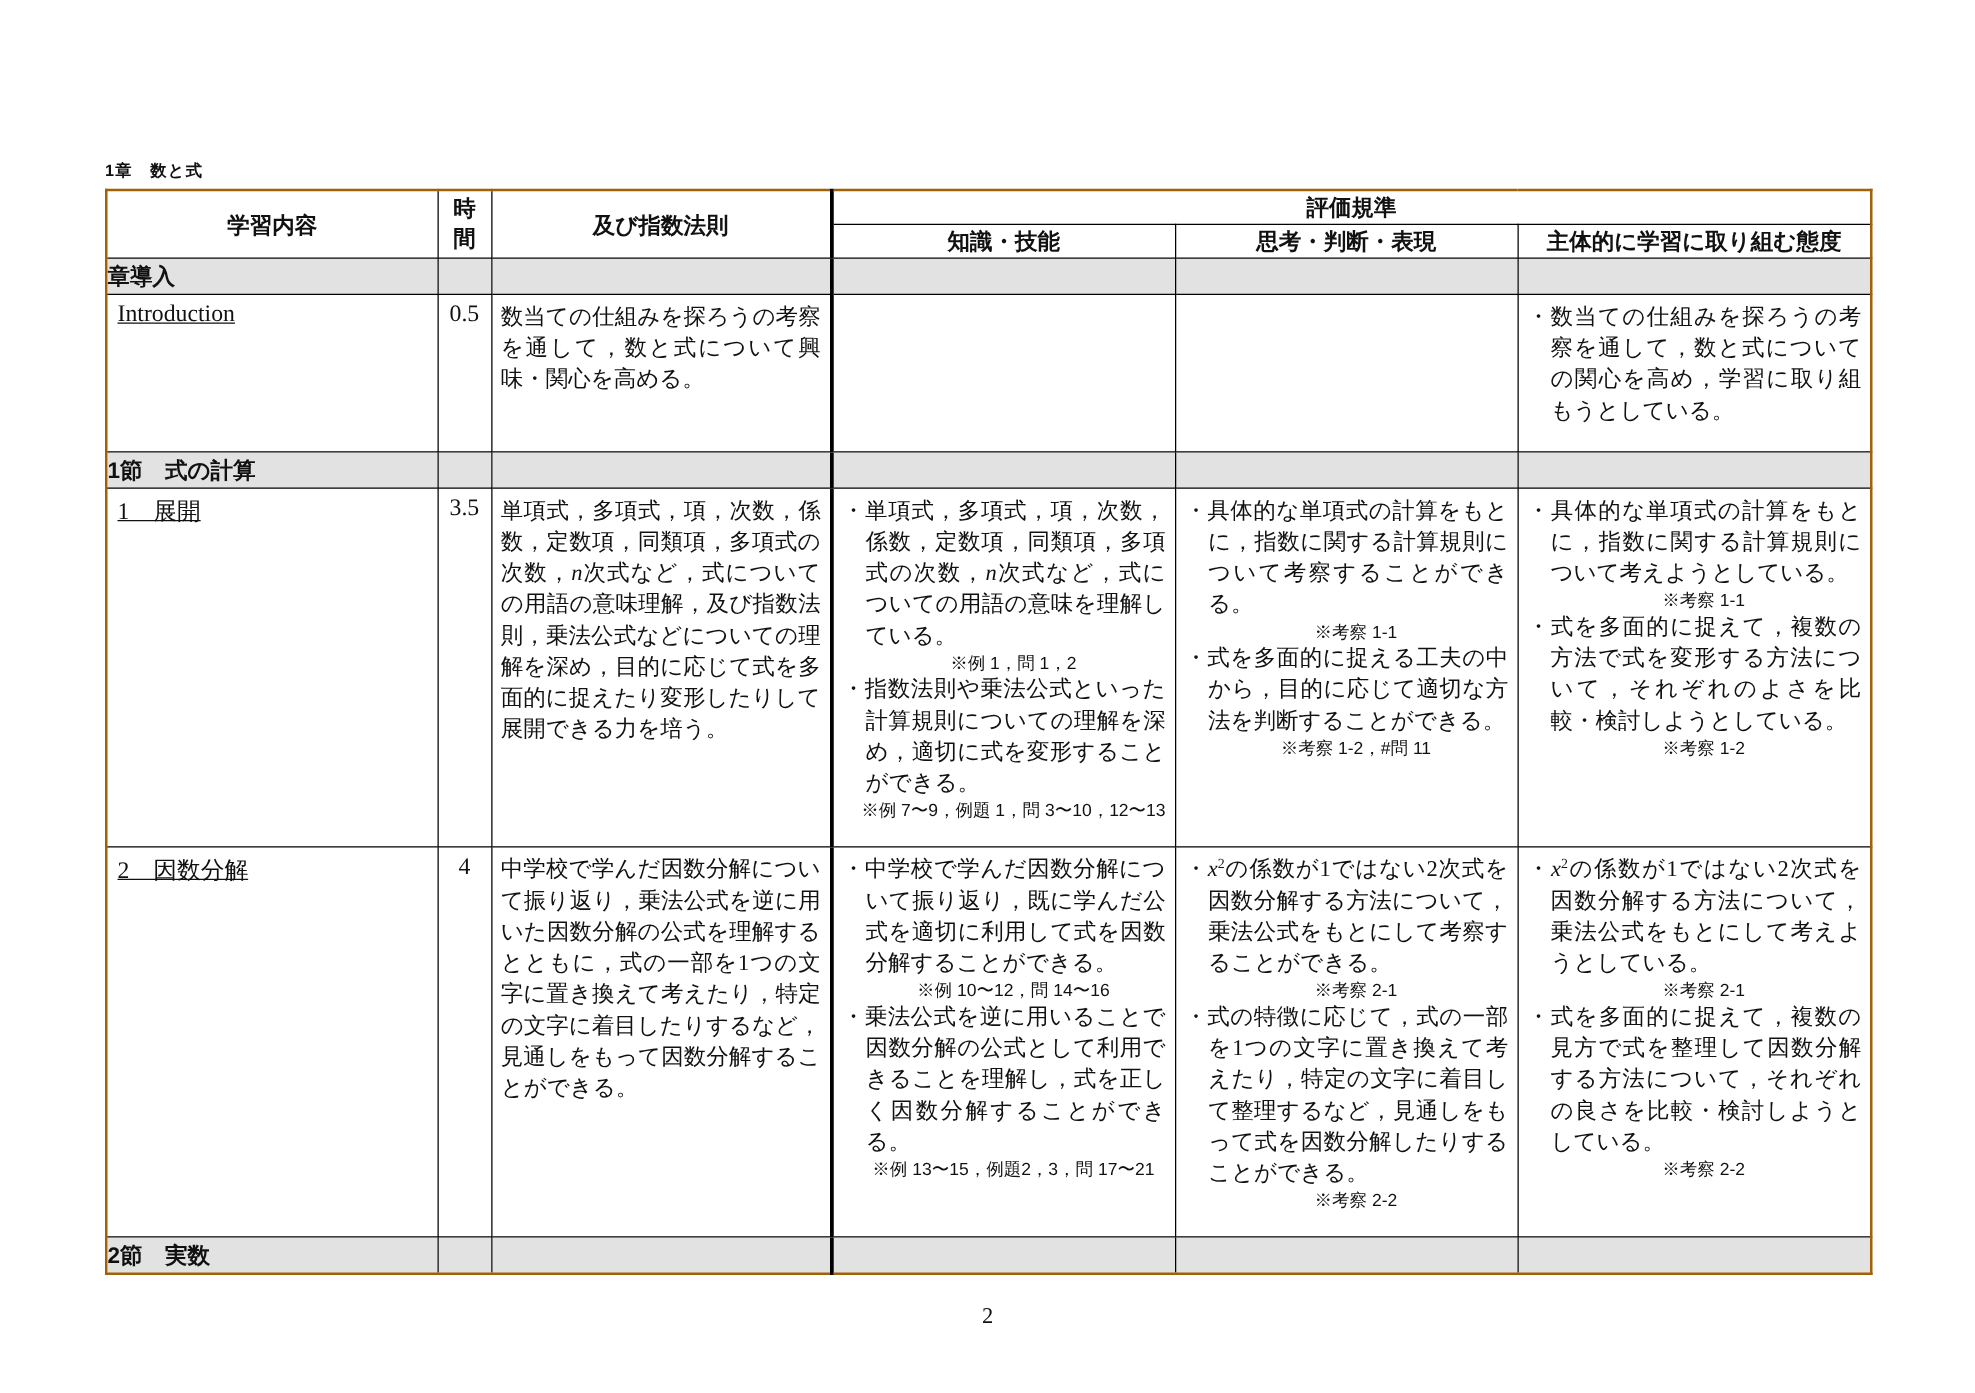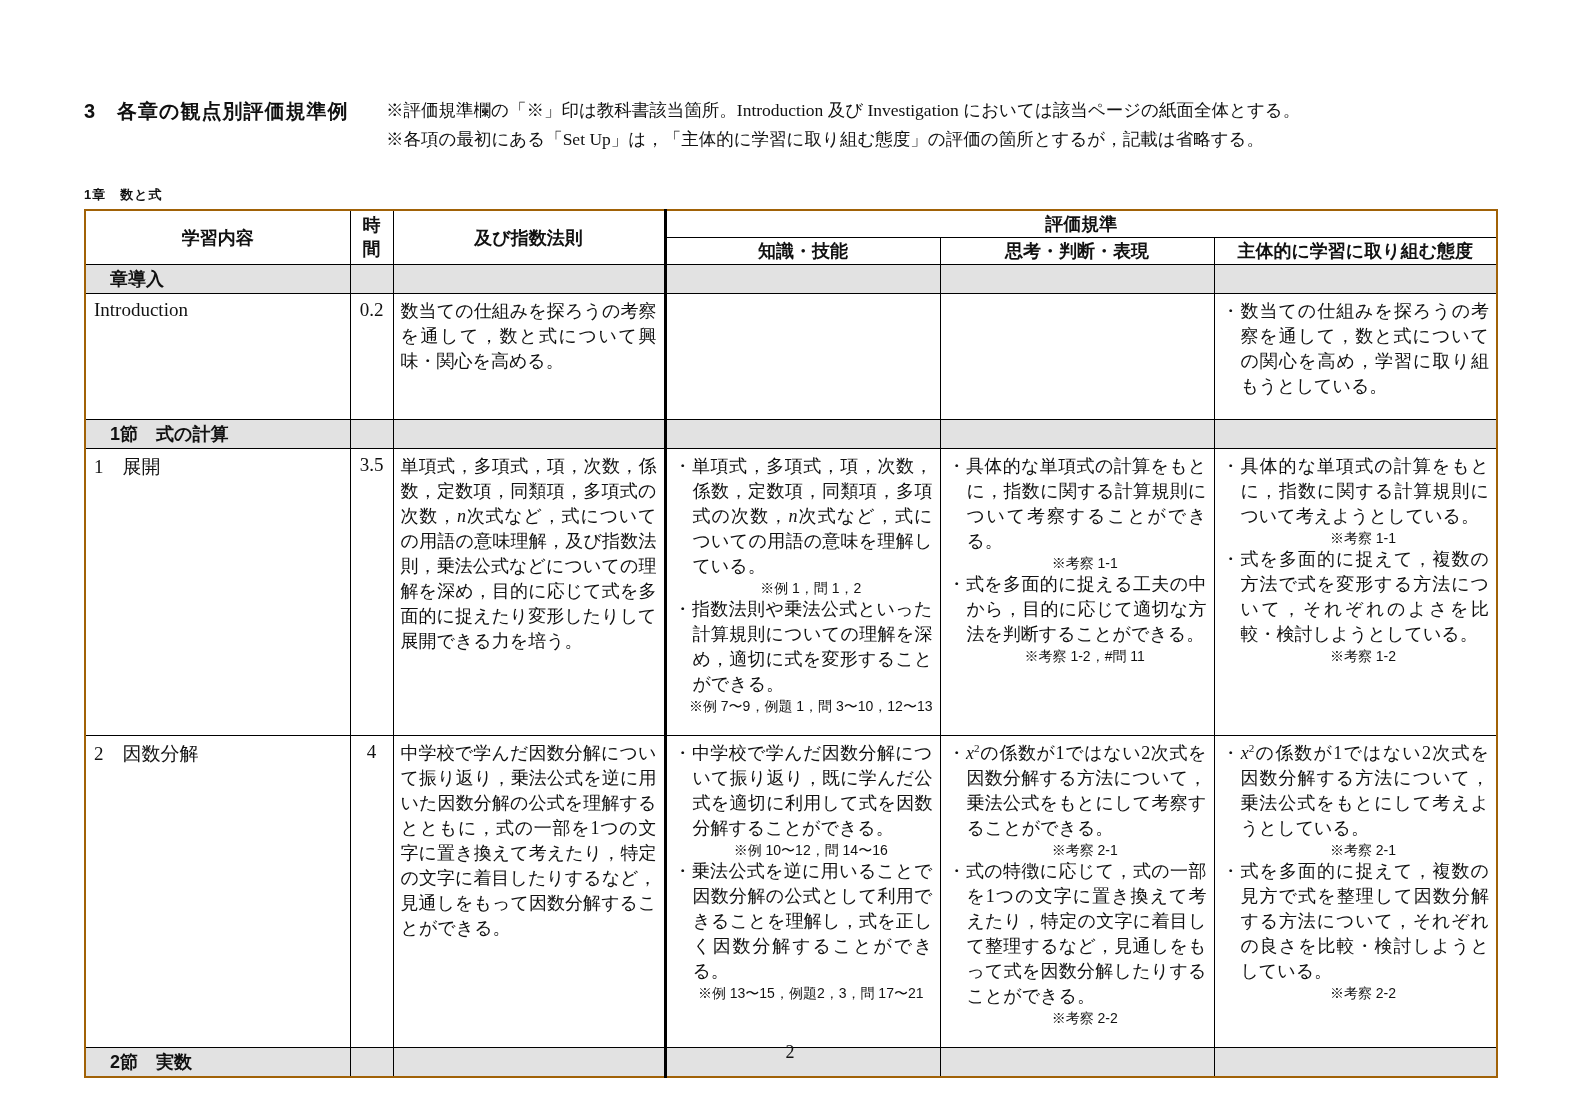"3 各章の観点別評価規準例" div.doc-header { html: <div> <div>3 各章の観点別評価規準例</div> <div> <div>※評価規準欄の「※」印は教科書該当箇所。Introduction 及び Investigation においては該当ページの紙面全体とする。</div> <div>※各項の最初にある「Set Up」は，「主体的に学習に取り組む態度」の評価の箇所とするが，記載は省略する。</div> </div> </div> -> none }
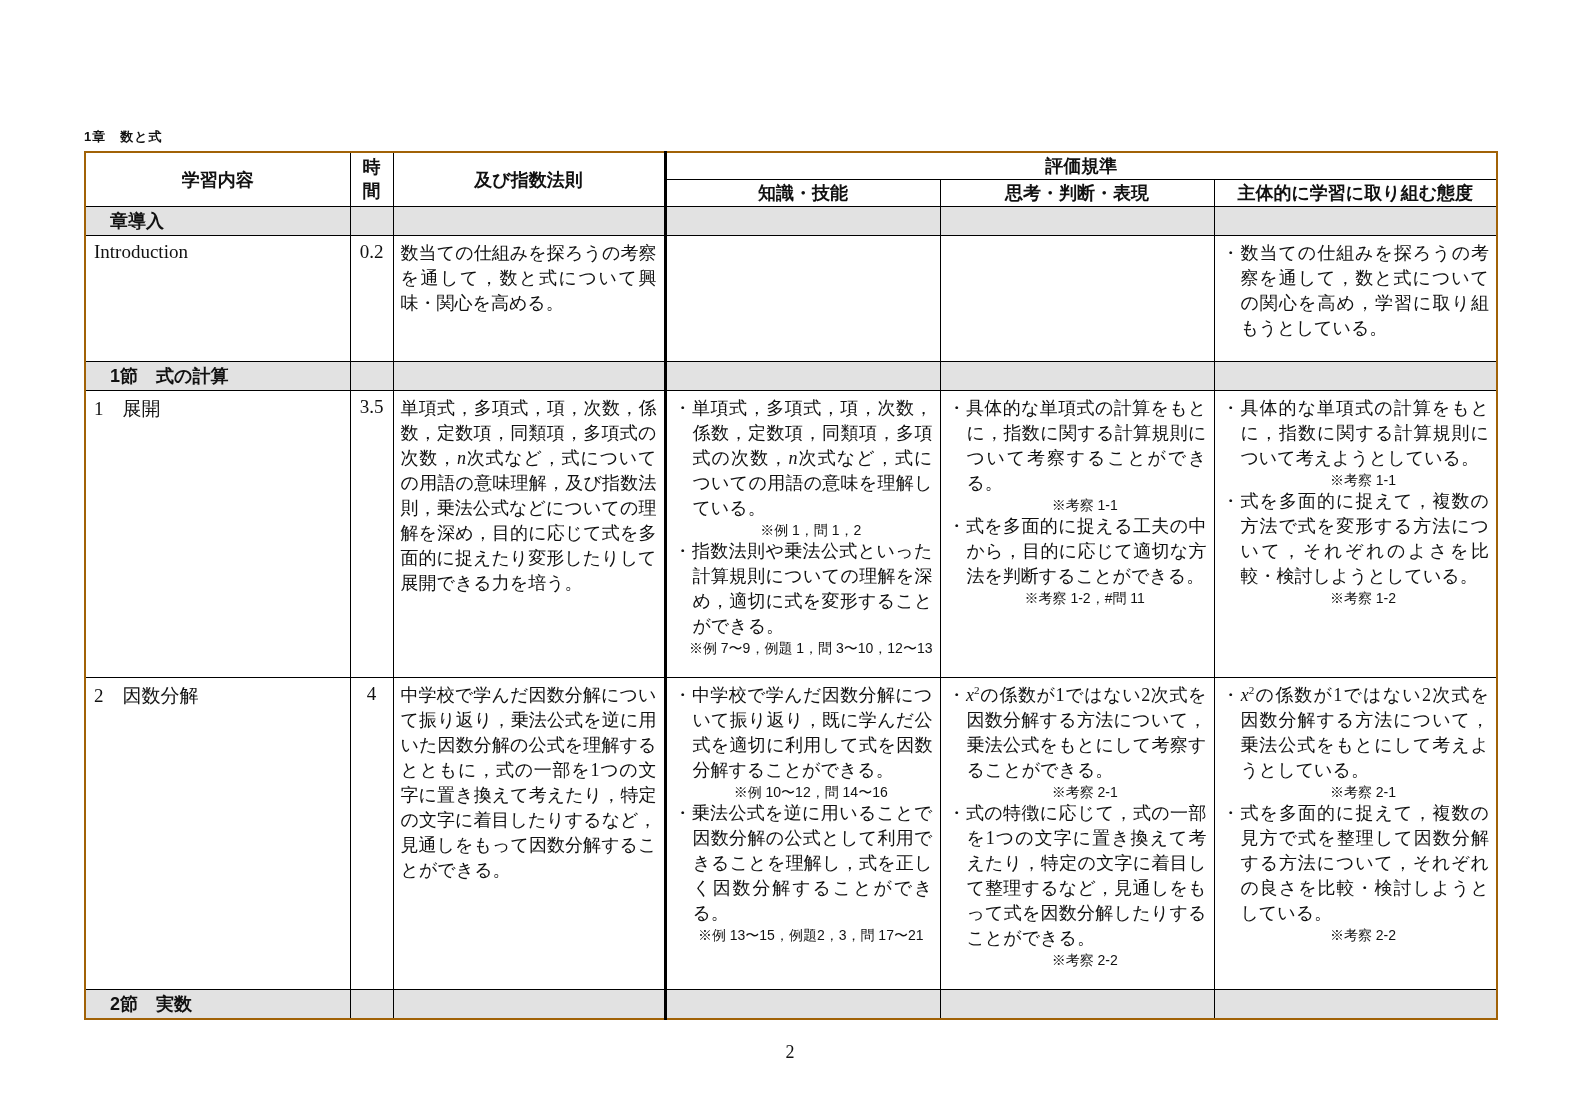"章導入" td.section-label { padding: 2px 24px -> 2px 0 }
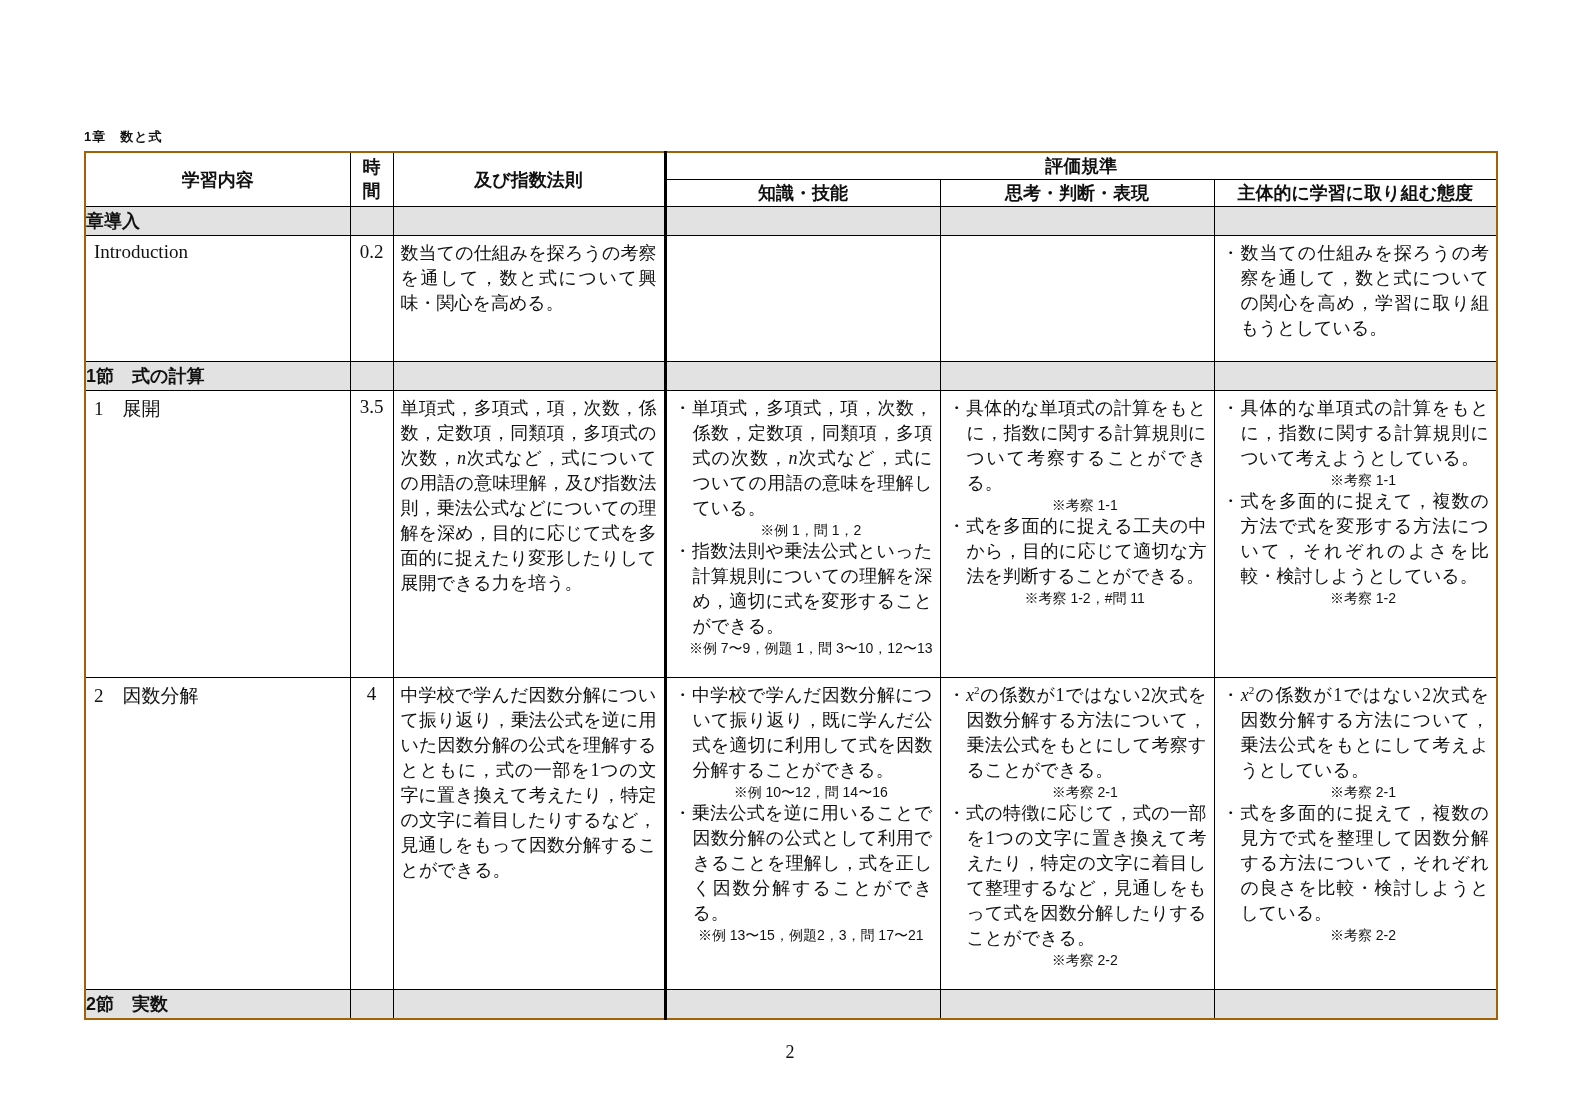"Introduction" td.content-cell { text-decoration: none -> underline }
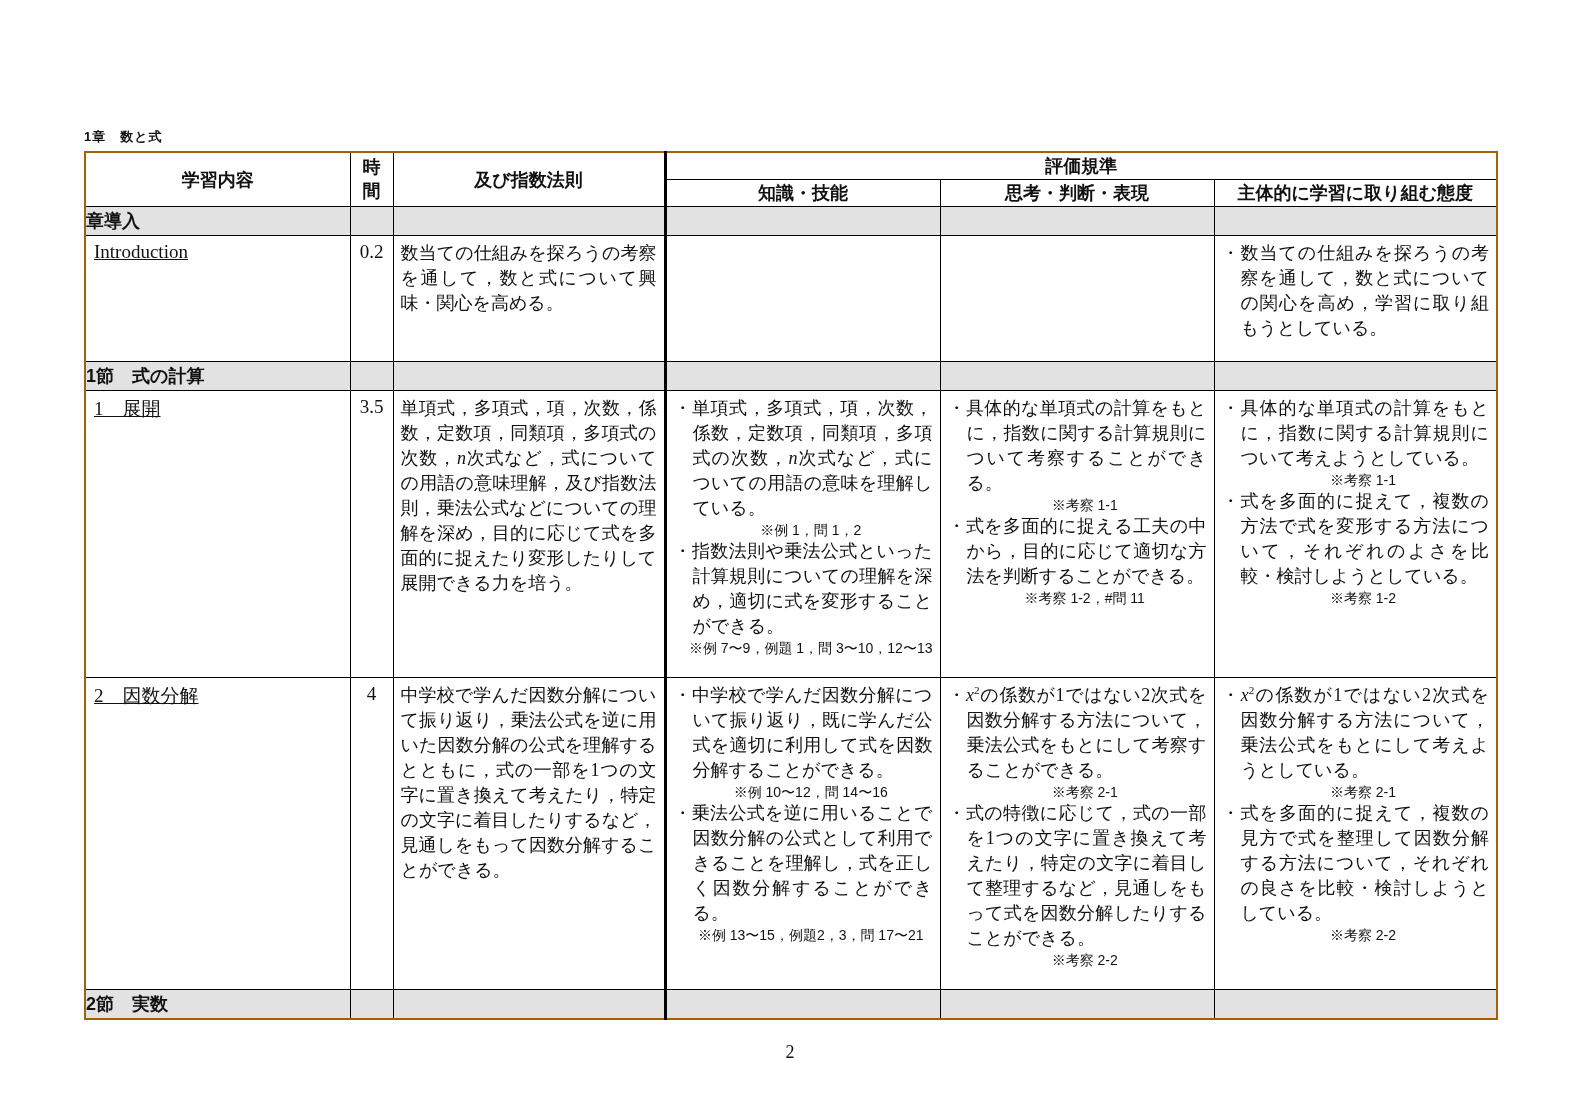"0.2" td.hours-cell { text: 0.2 -> 0.5 }
